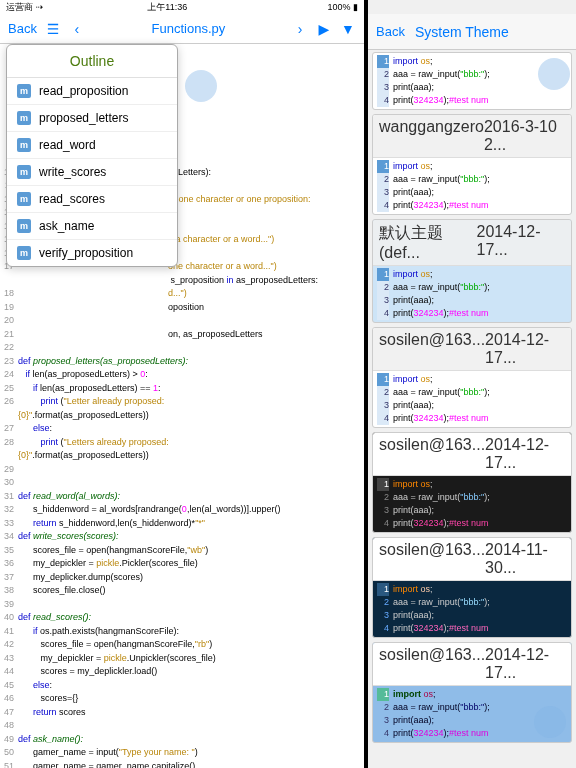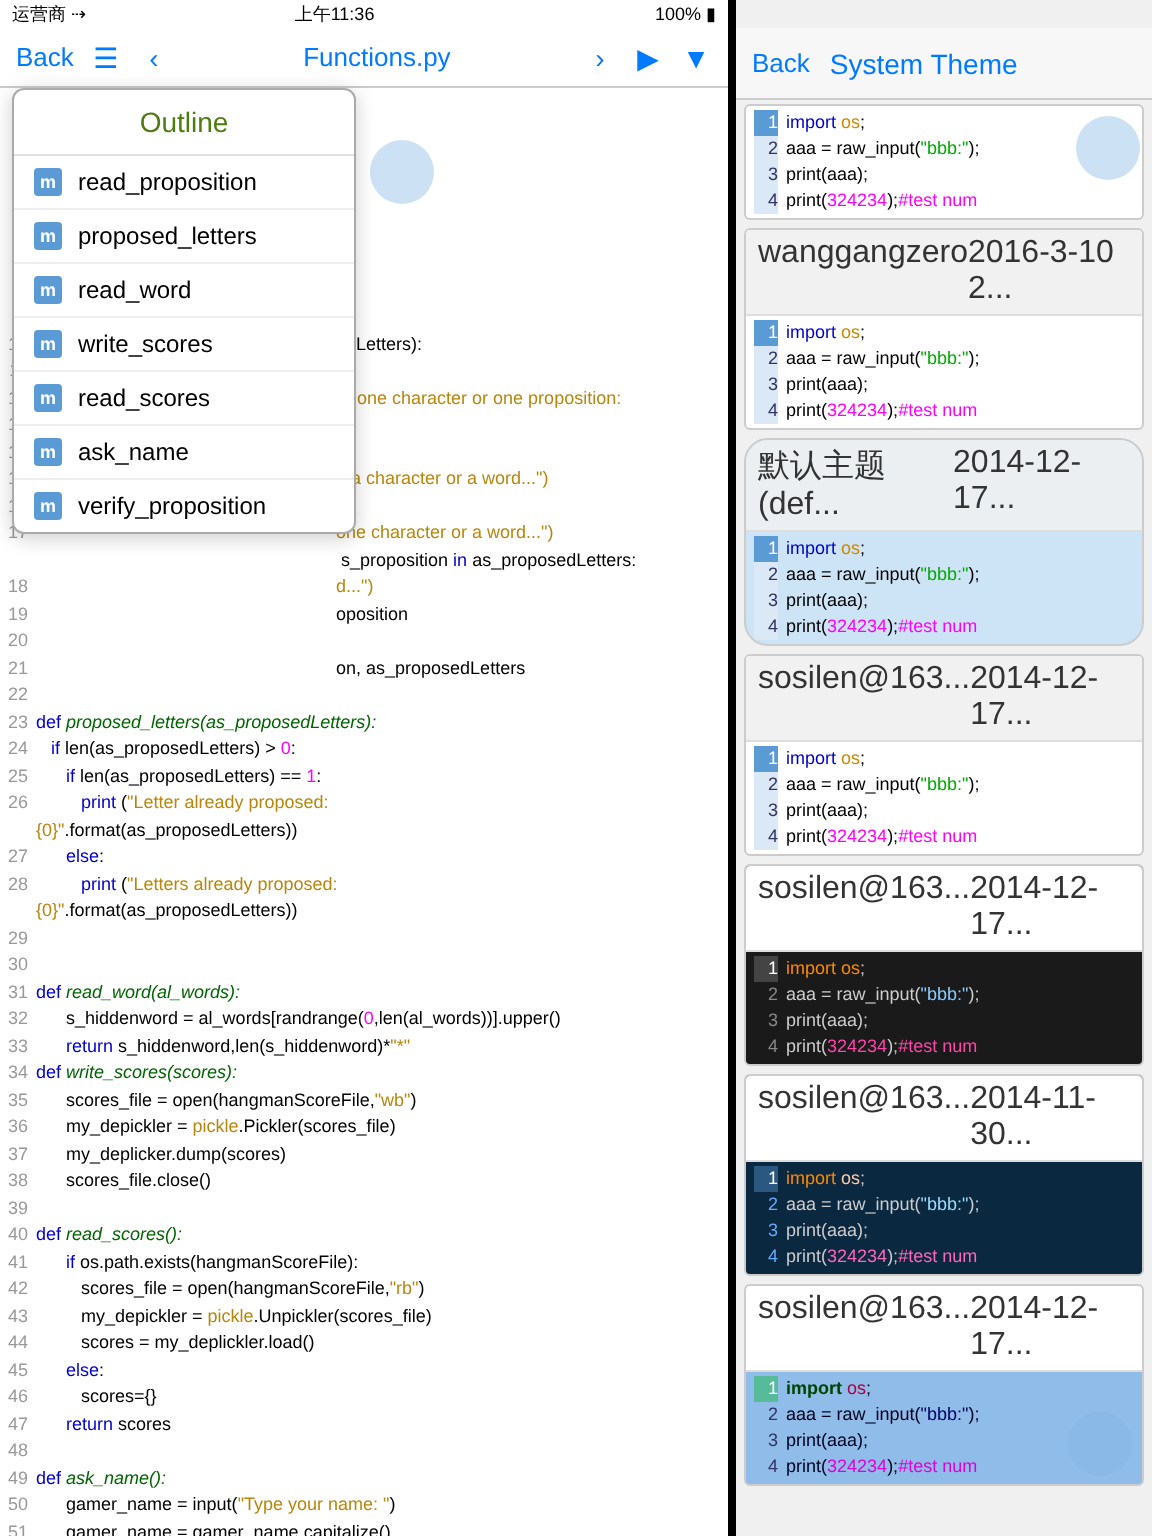"默认主题(def..." .t-light.sel { border-radius: 12px -> none }
